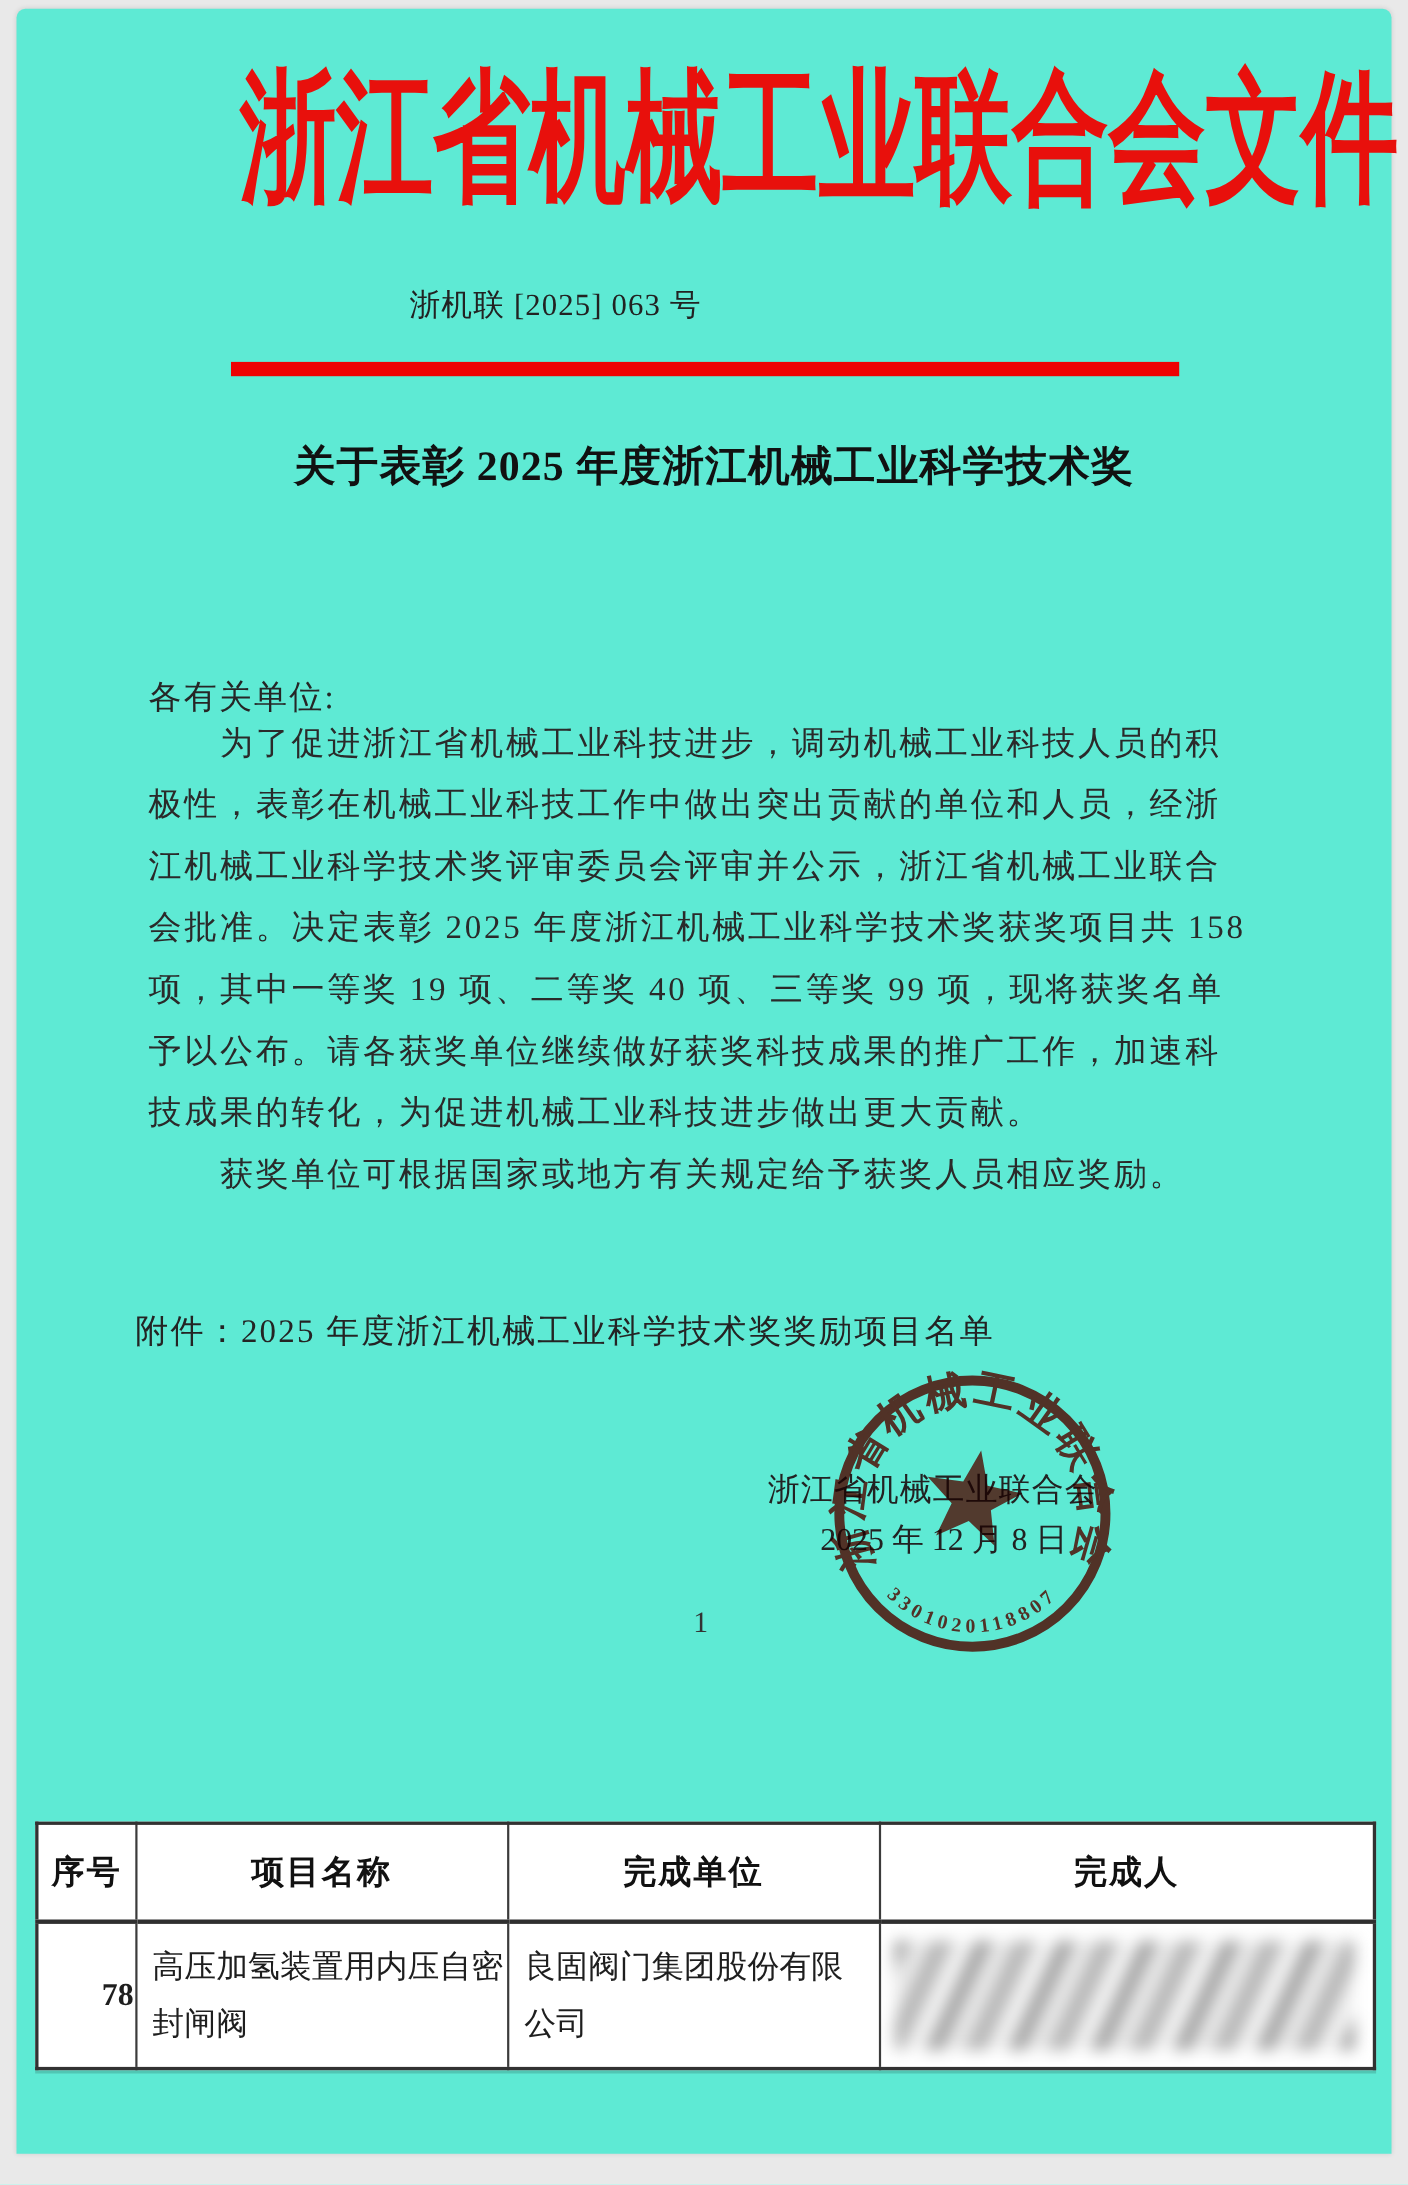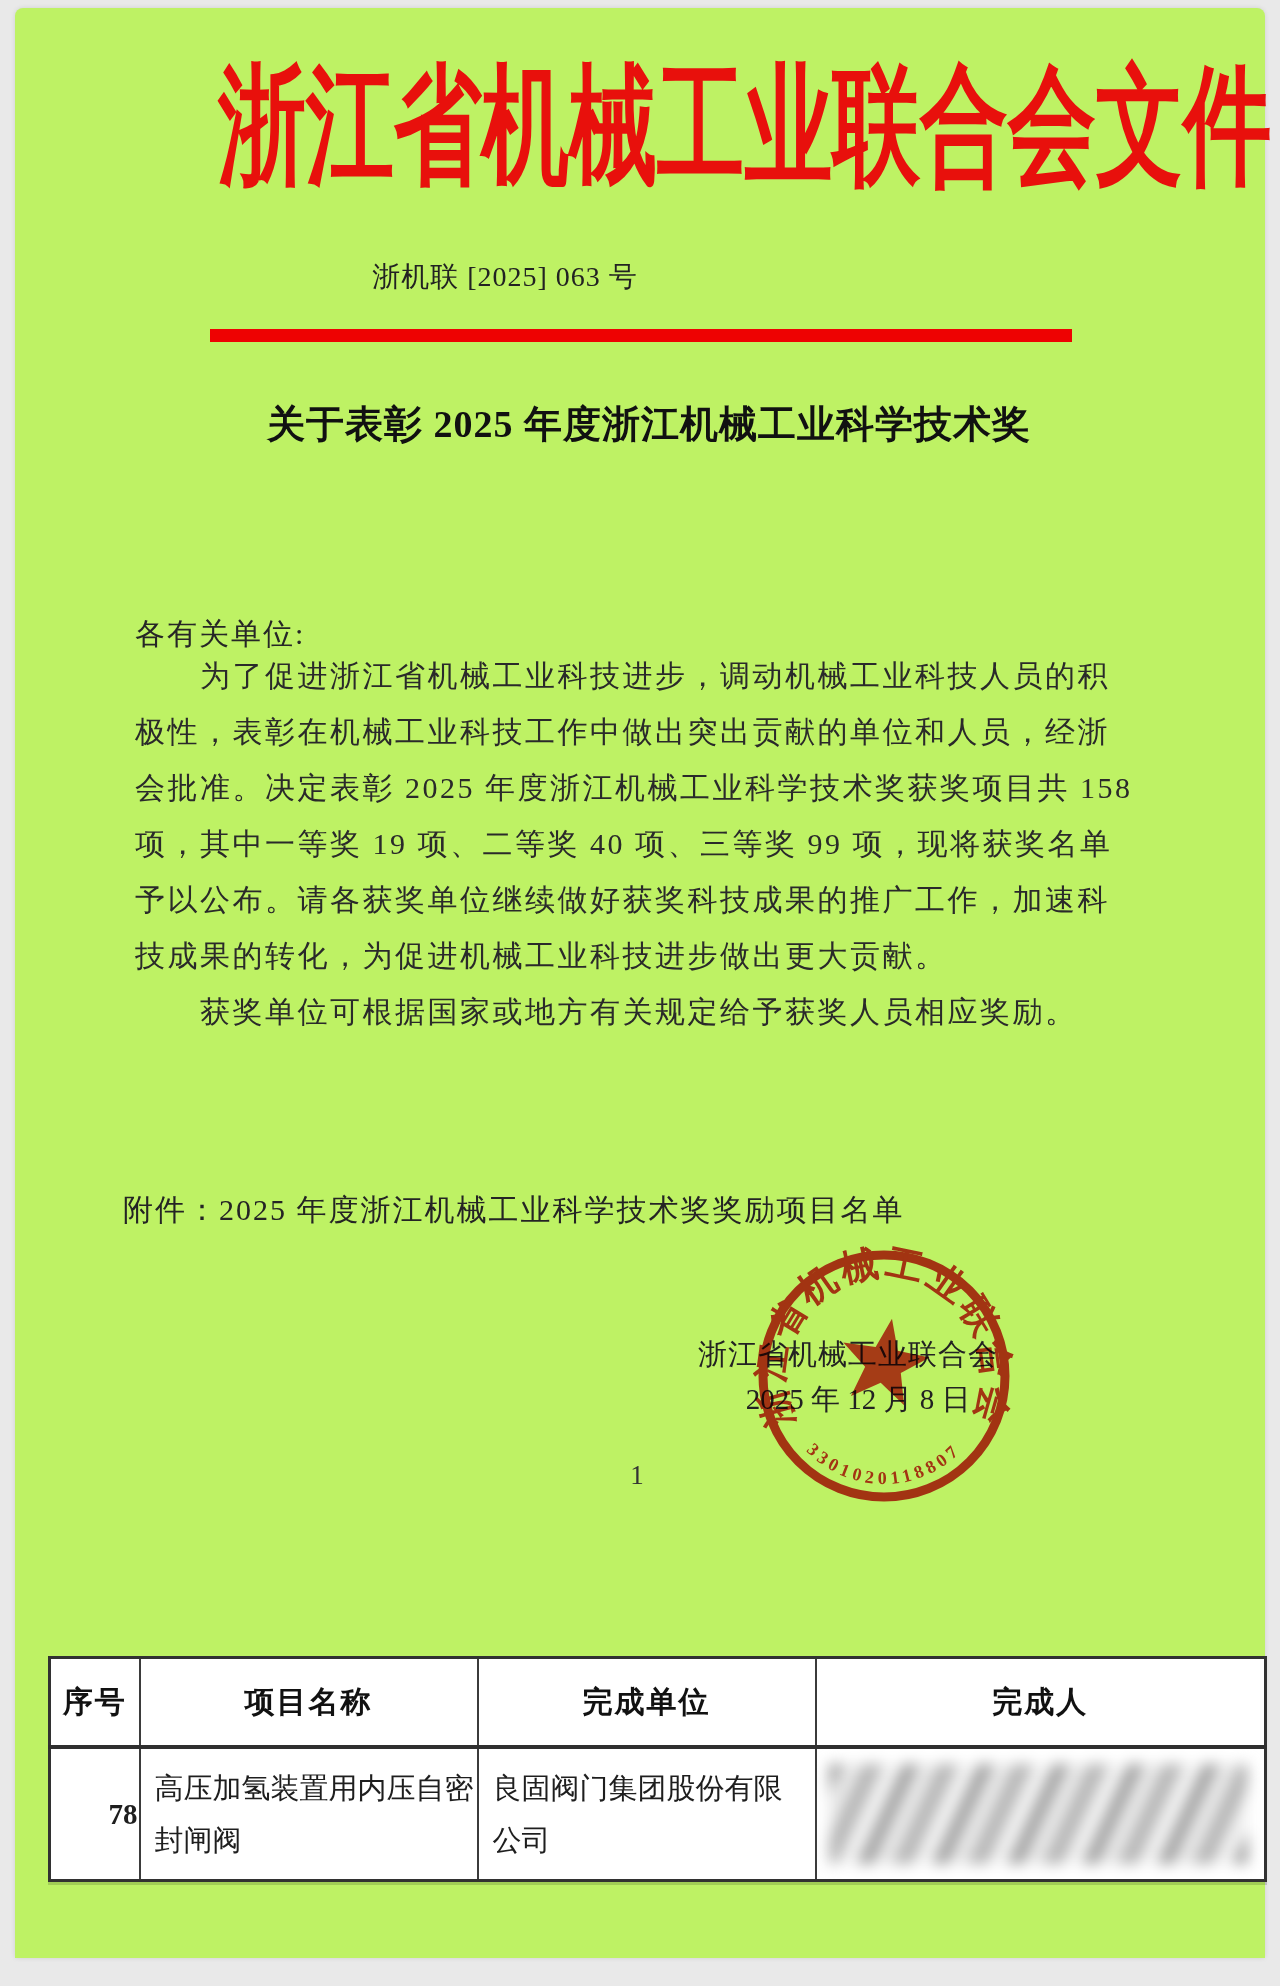"浙江省机械工业联合会文件" .page { background: #bef264 -> #5eead4 }
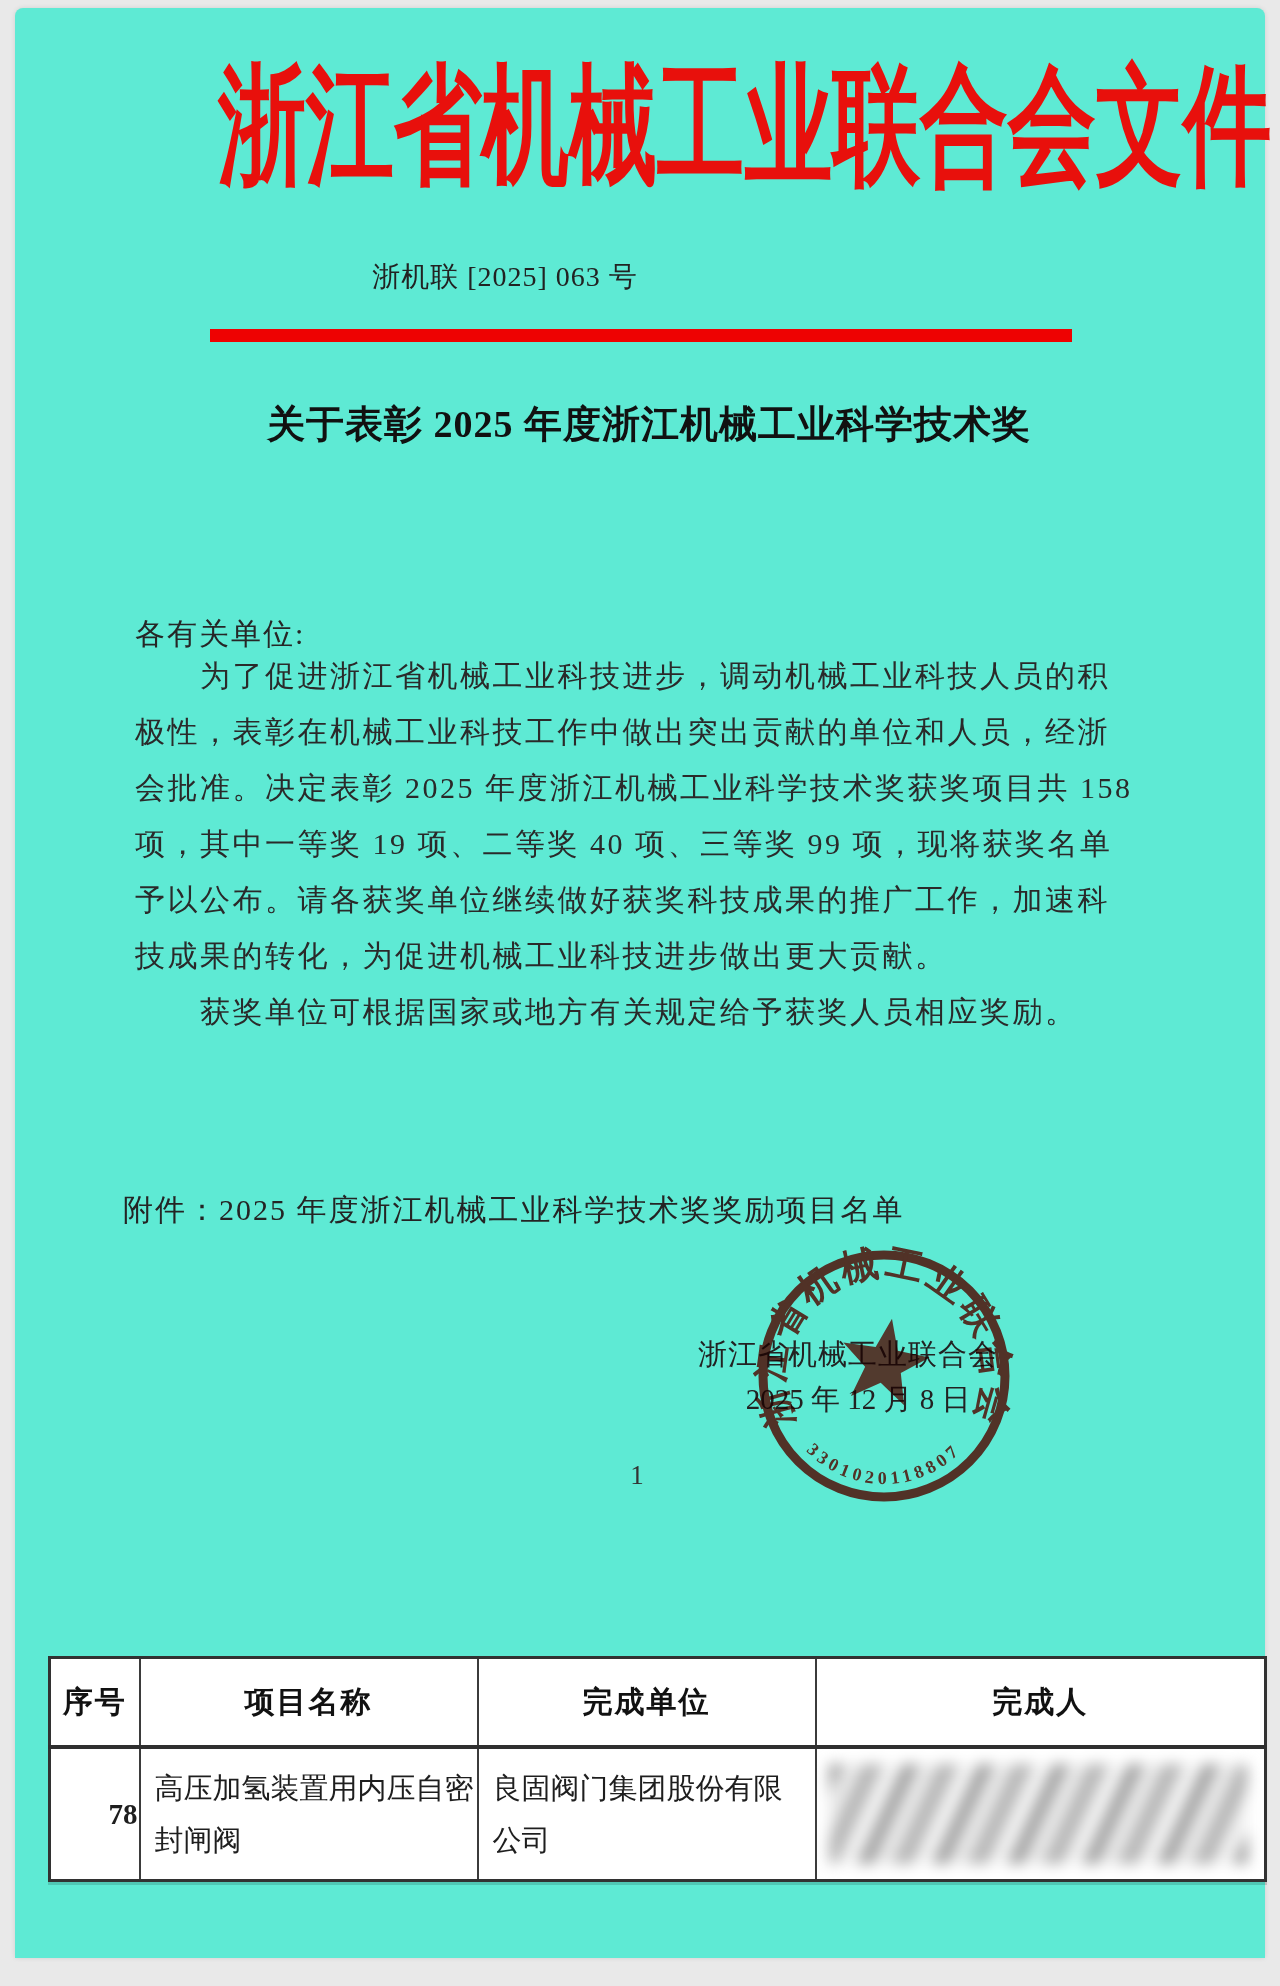"江机械工业科学技术奖评审委员会评审并公示，浙江省机械工业联合" div.body-line { html: none -> <div>江机械工业科学技术奖评审委员会评审并公示，浙江省机械工业联合</div> }
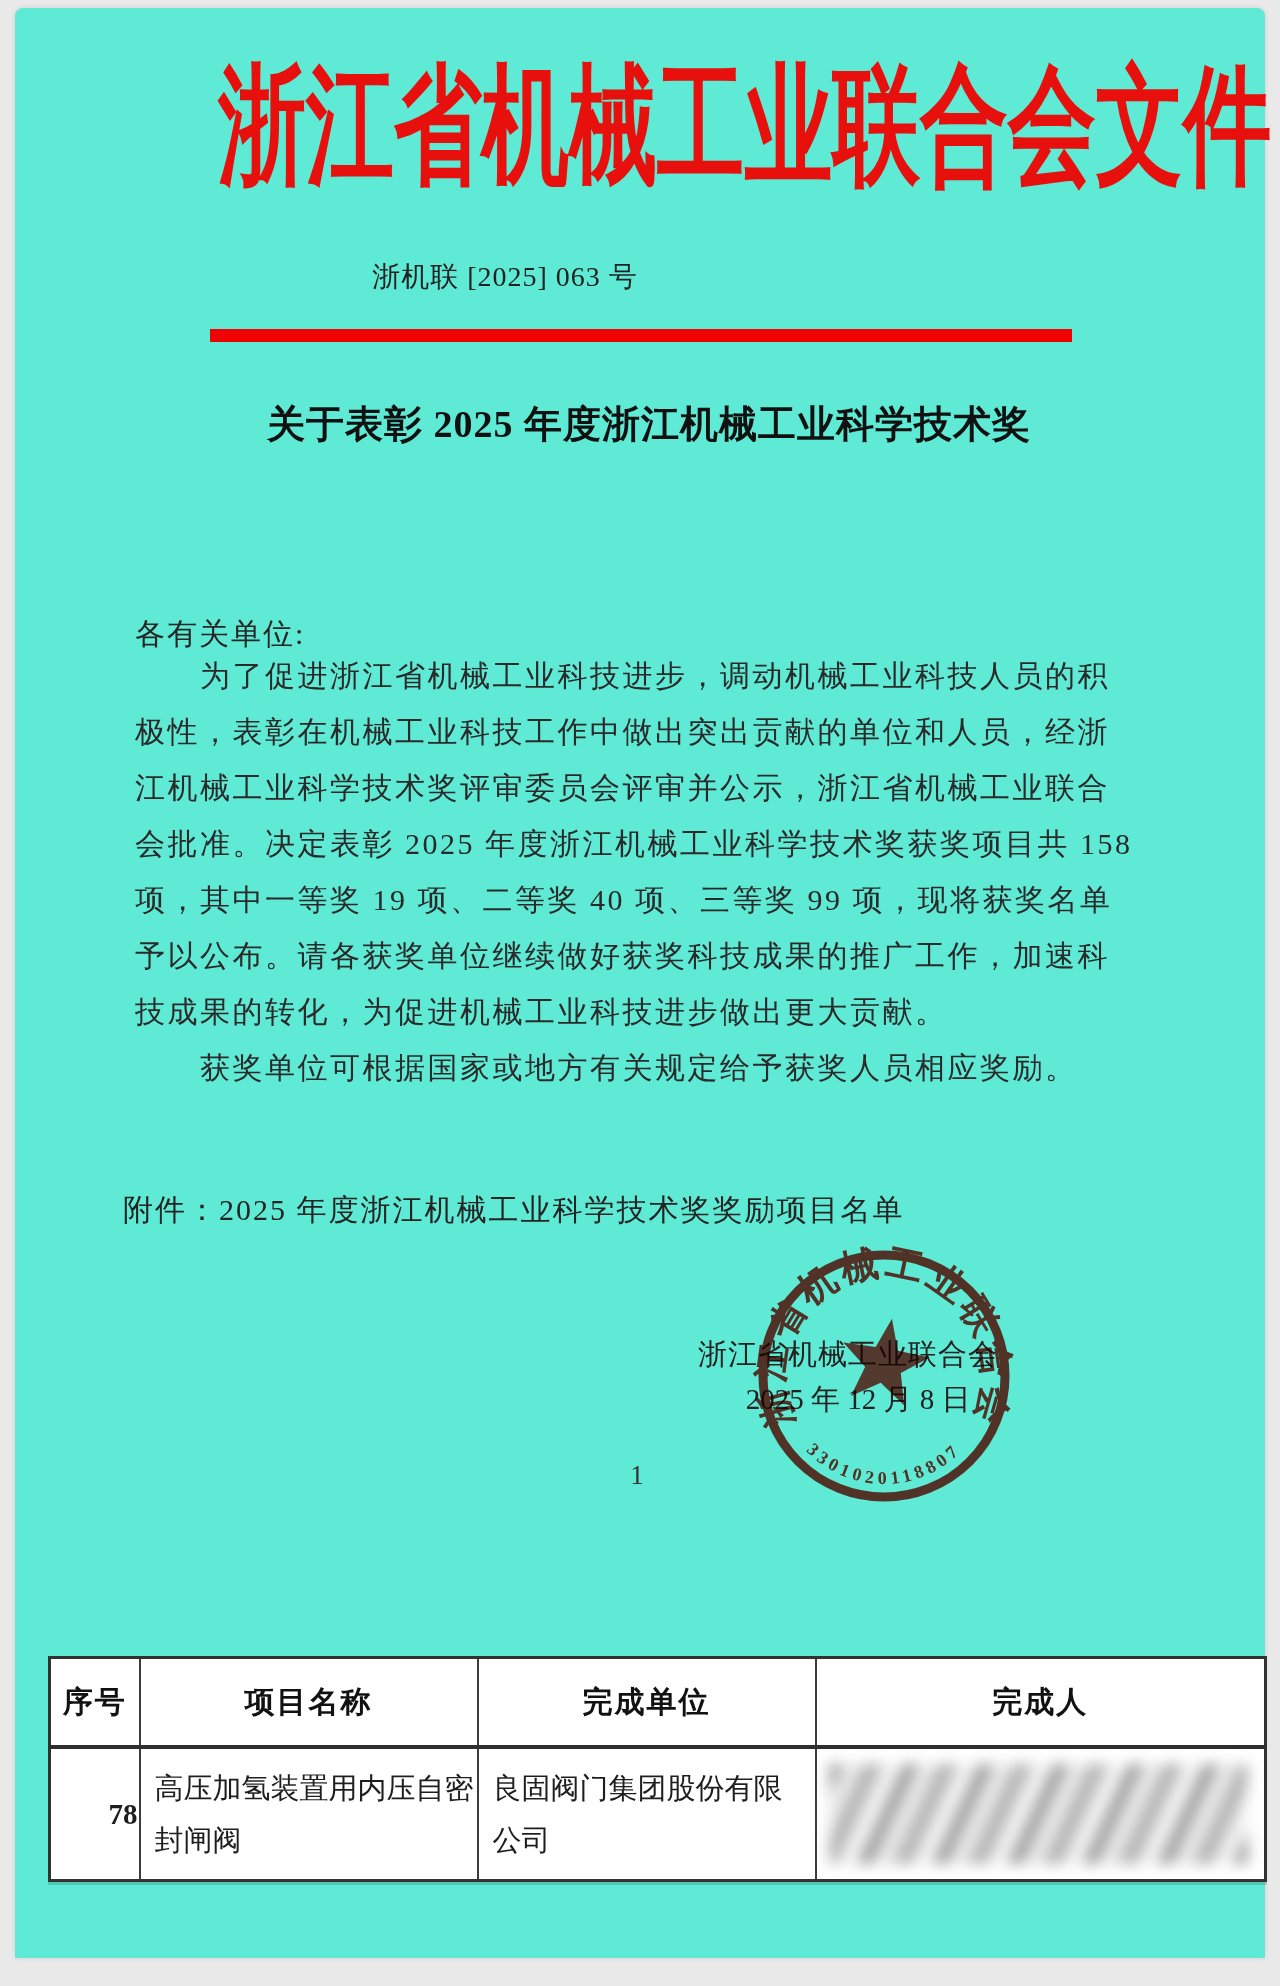"序号" table.award-table { margin-left: 16px -> none }
